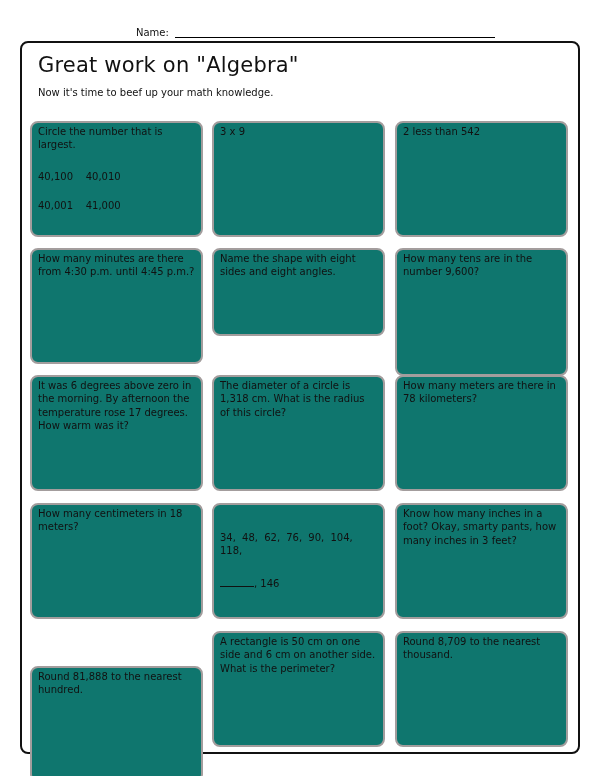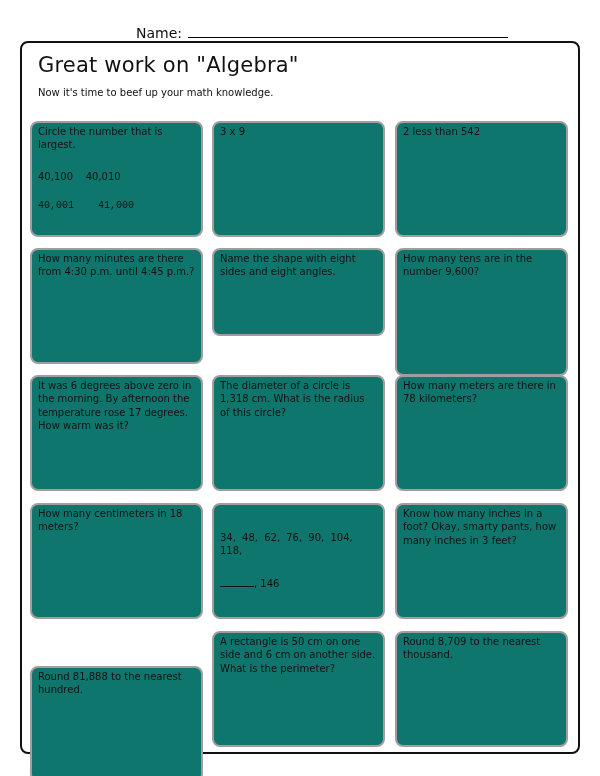"Name:" .name-row { font-size: 14px -> 10px }
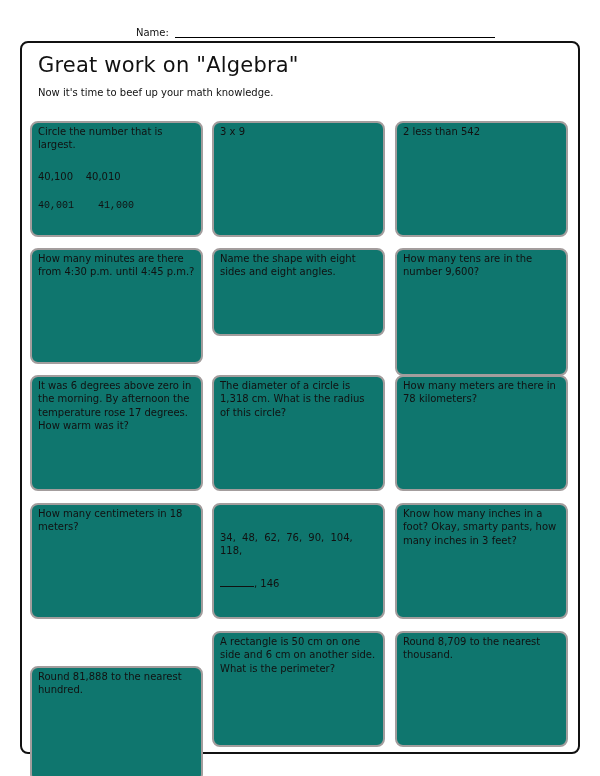"40,001 41,000" .box .gap2 { font-family: Liberation Mono, monospace -> none }
